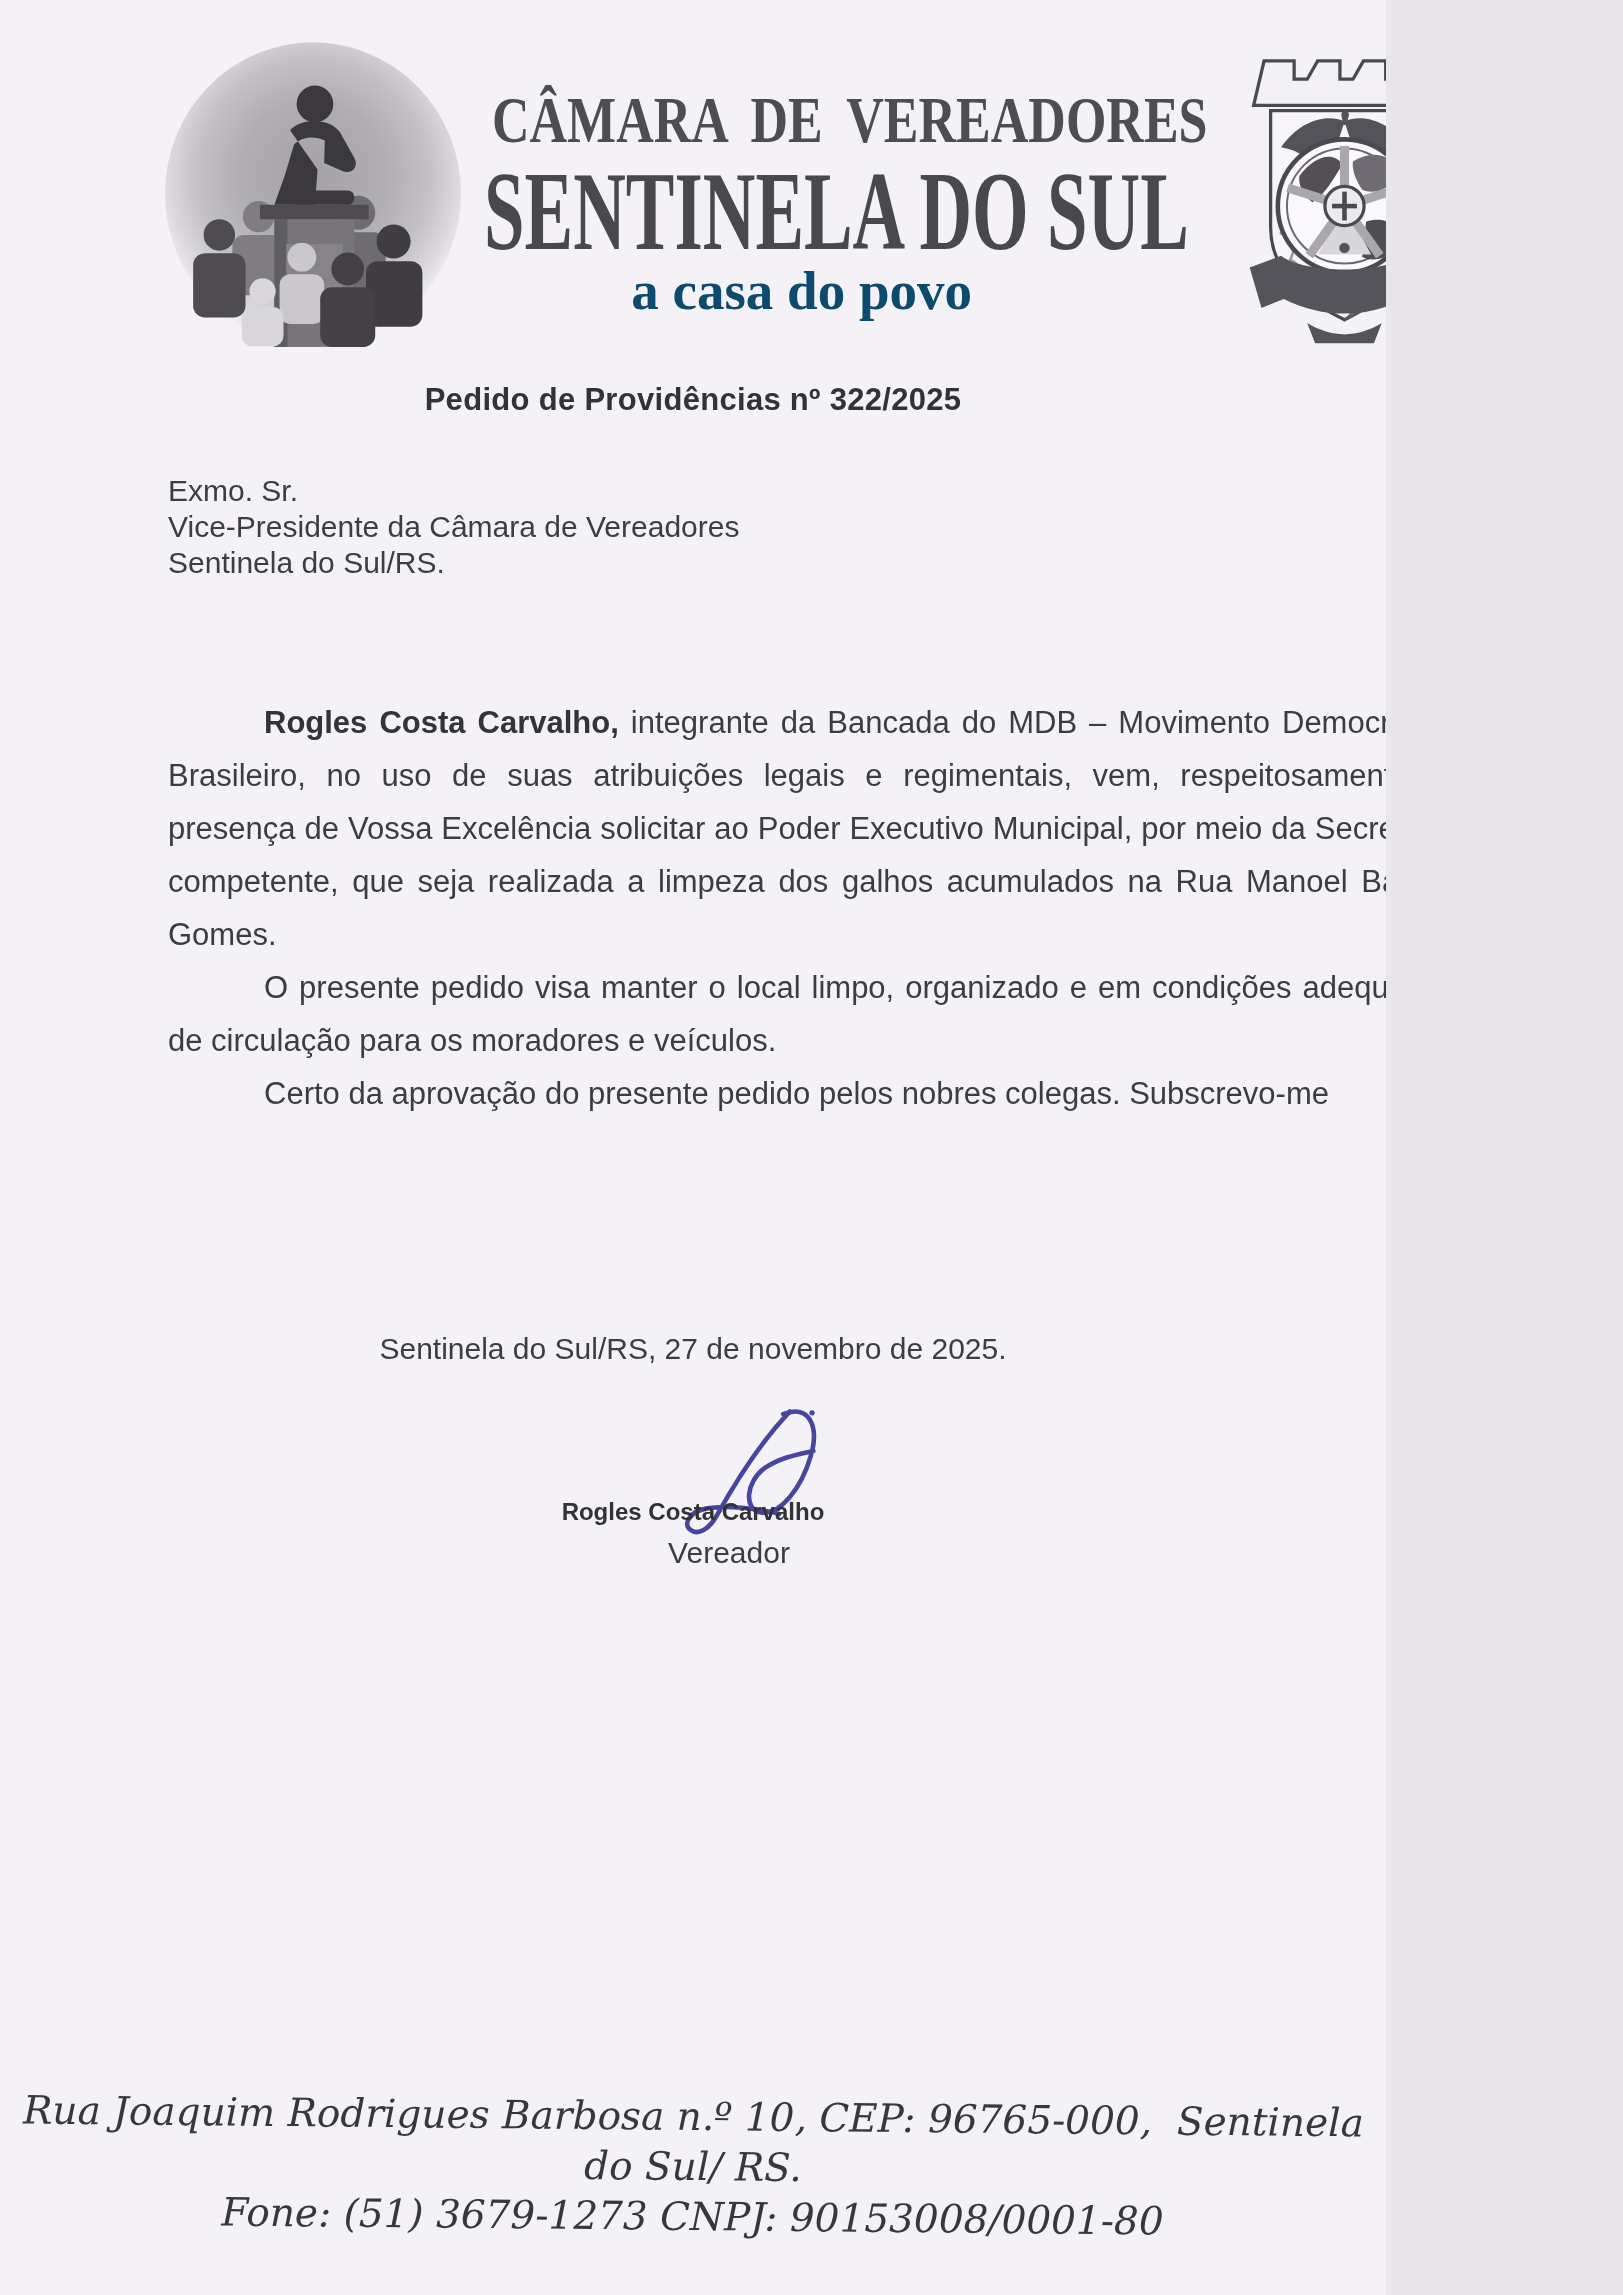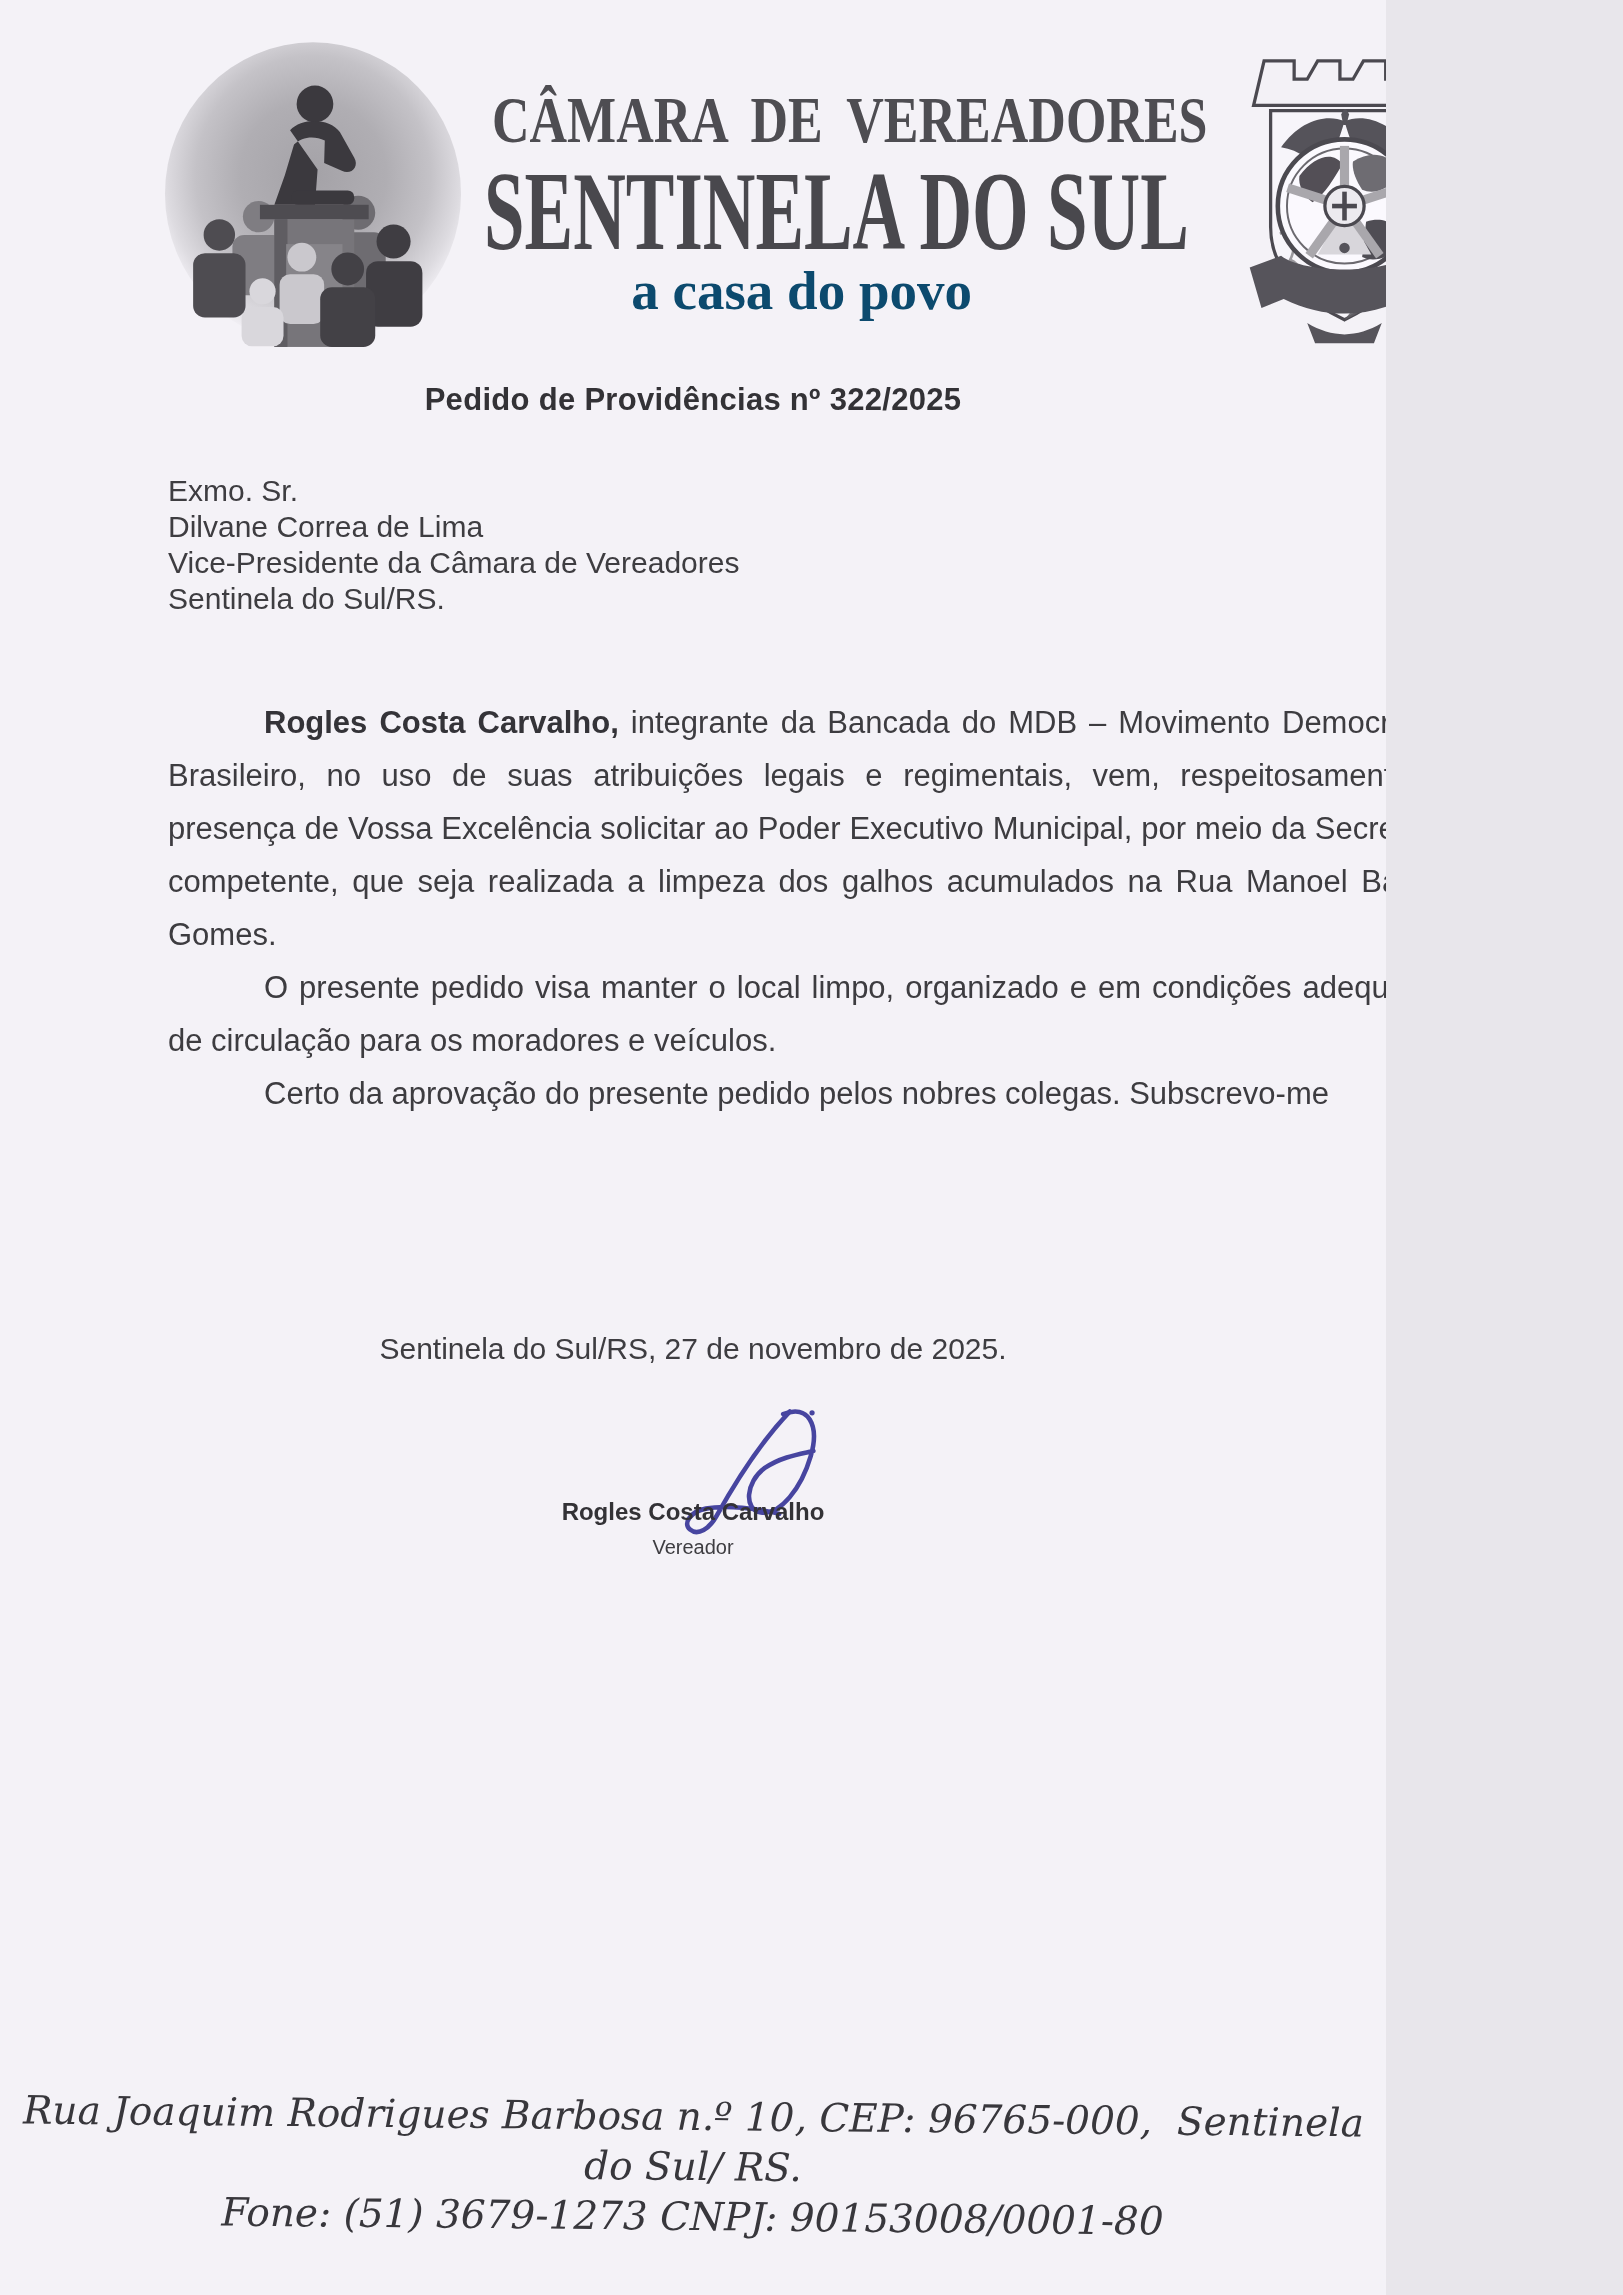"Dilvane Correa de Lima" div { html: <div>Dilvane Correa de Lima</div> -> none }
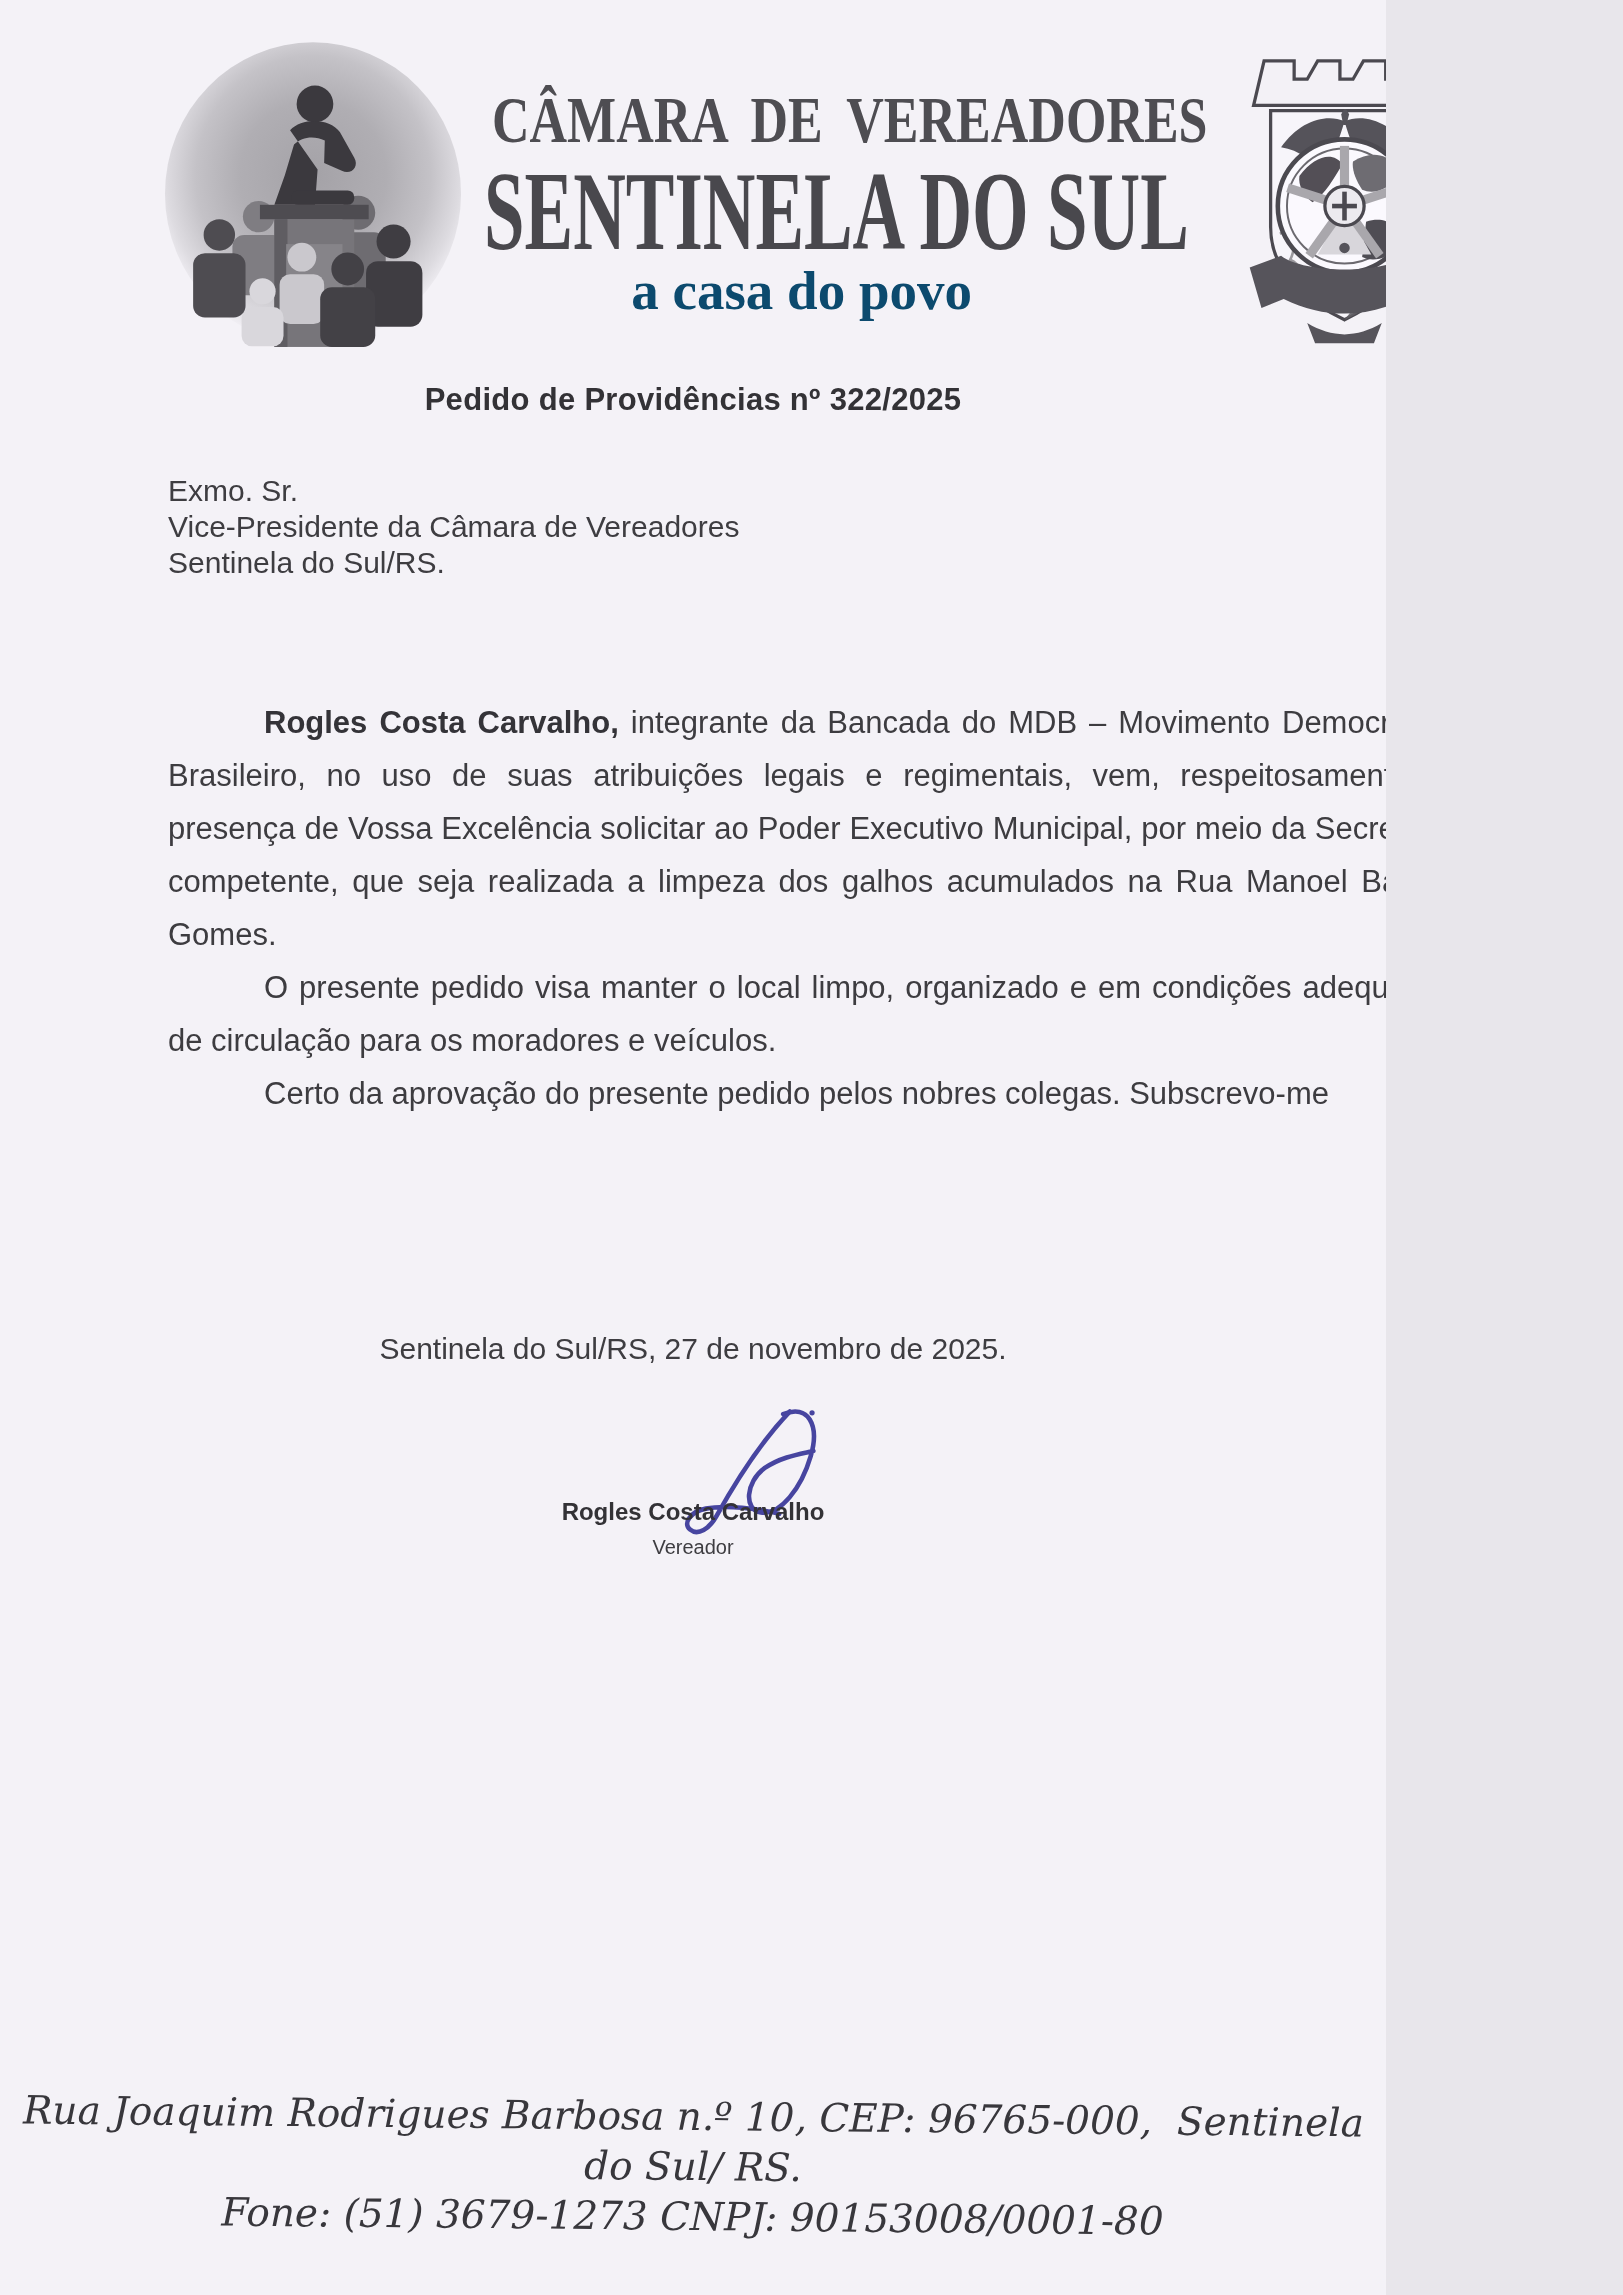"Vereador" .sig-role { font-size: 20px -> 30px; padding-left: none -> 36px }
